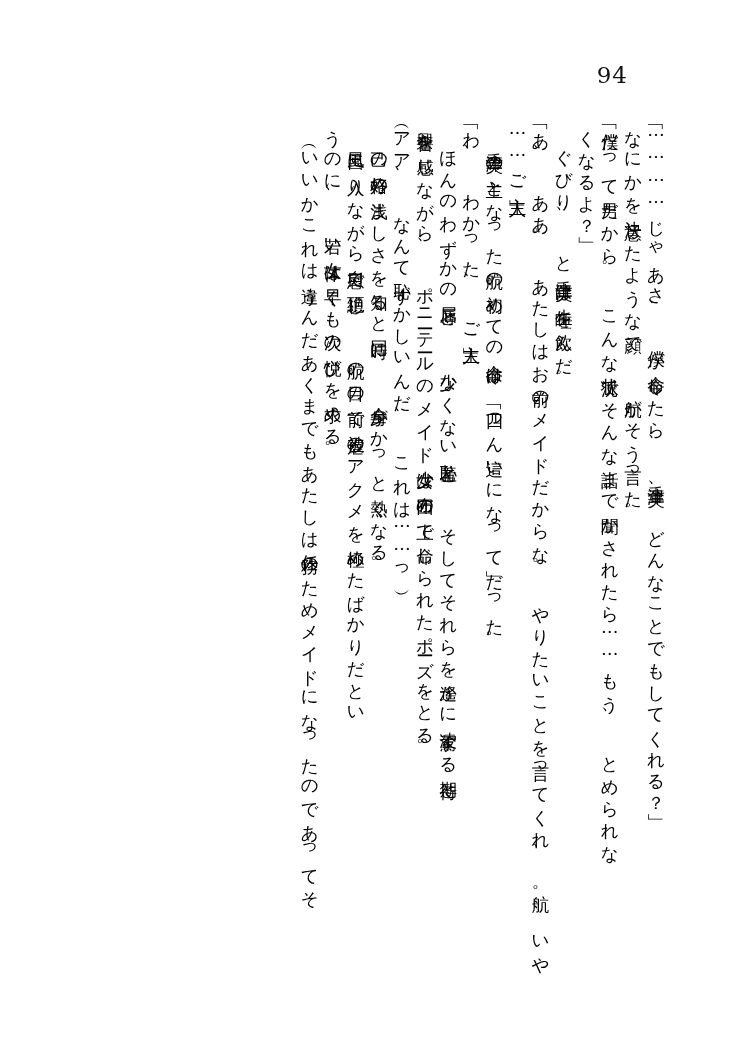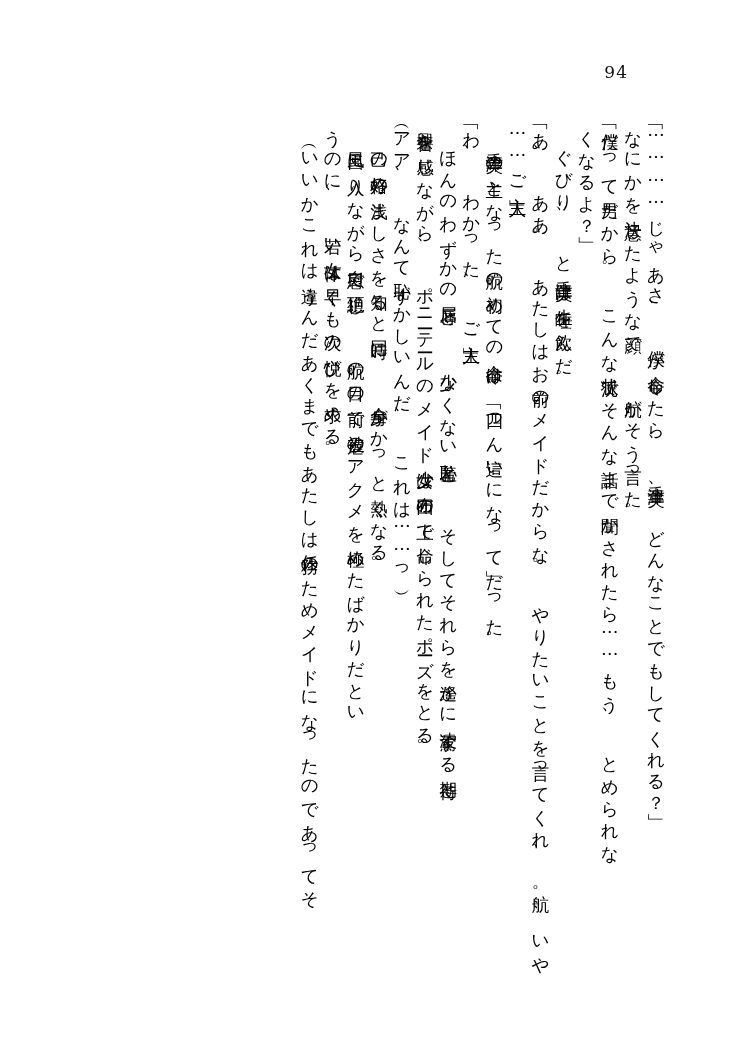"94" .page-number { font-size: 17px -> 23px }
